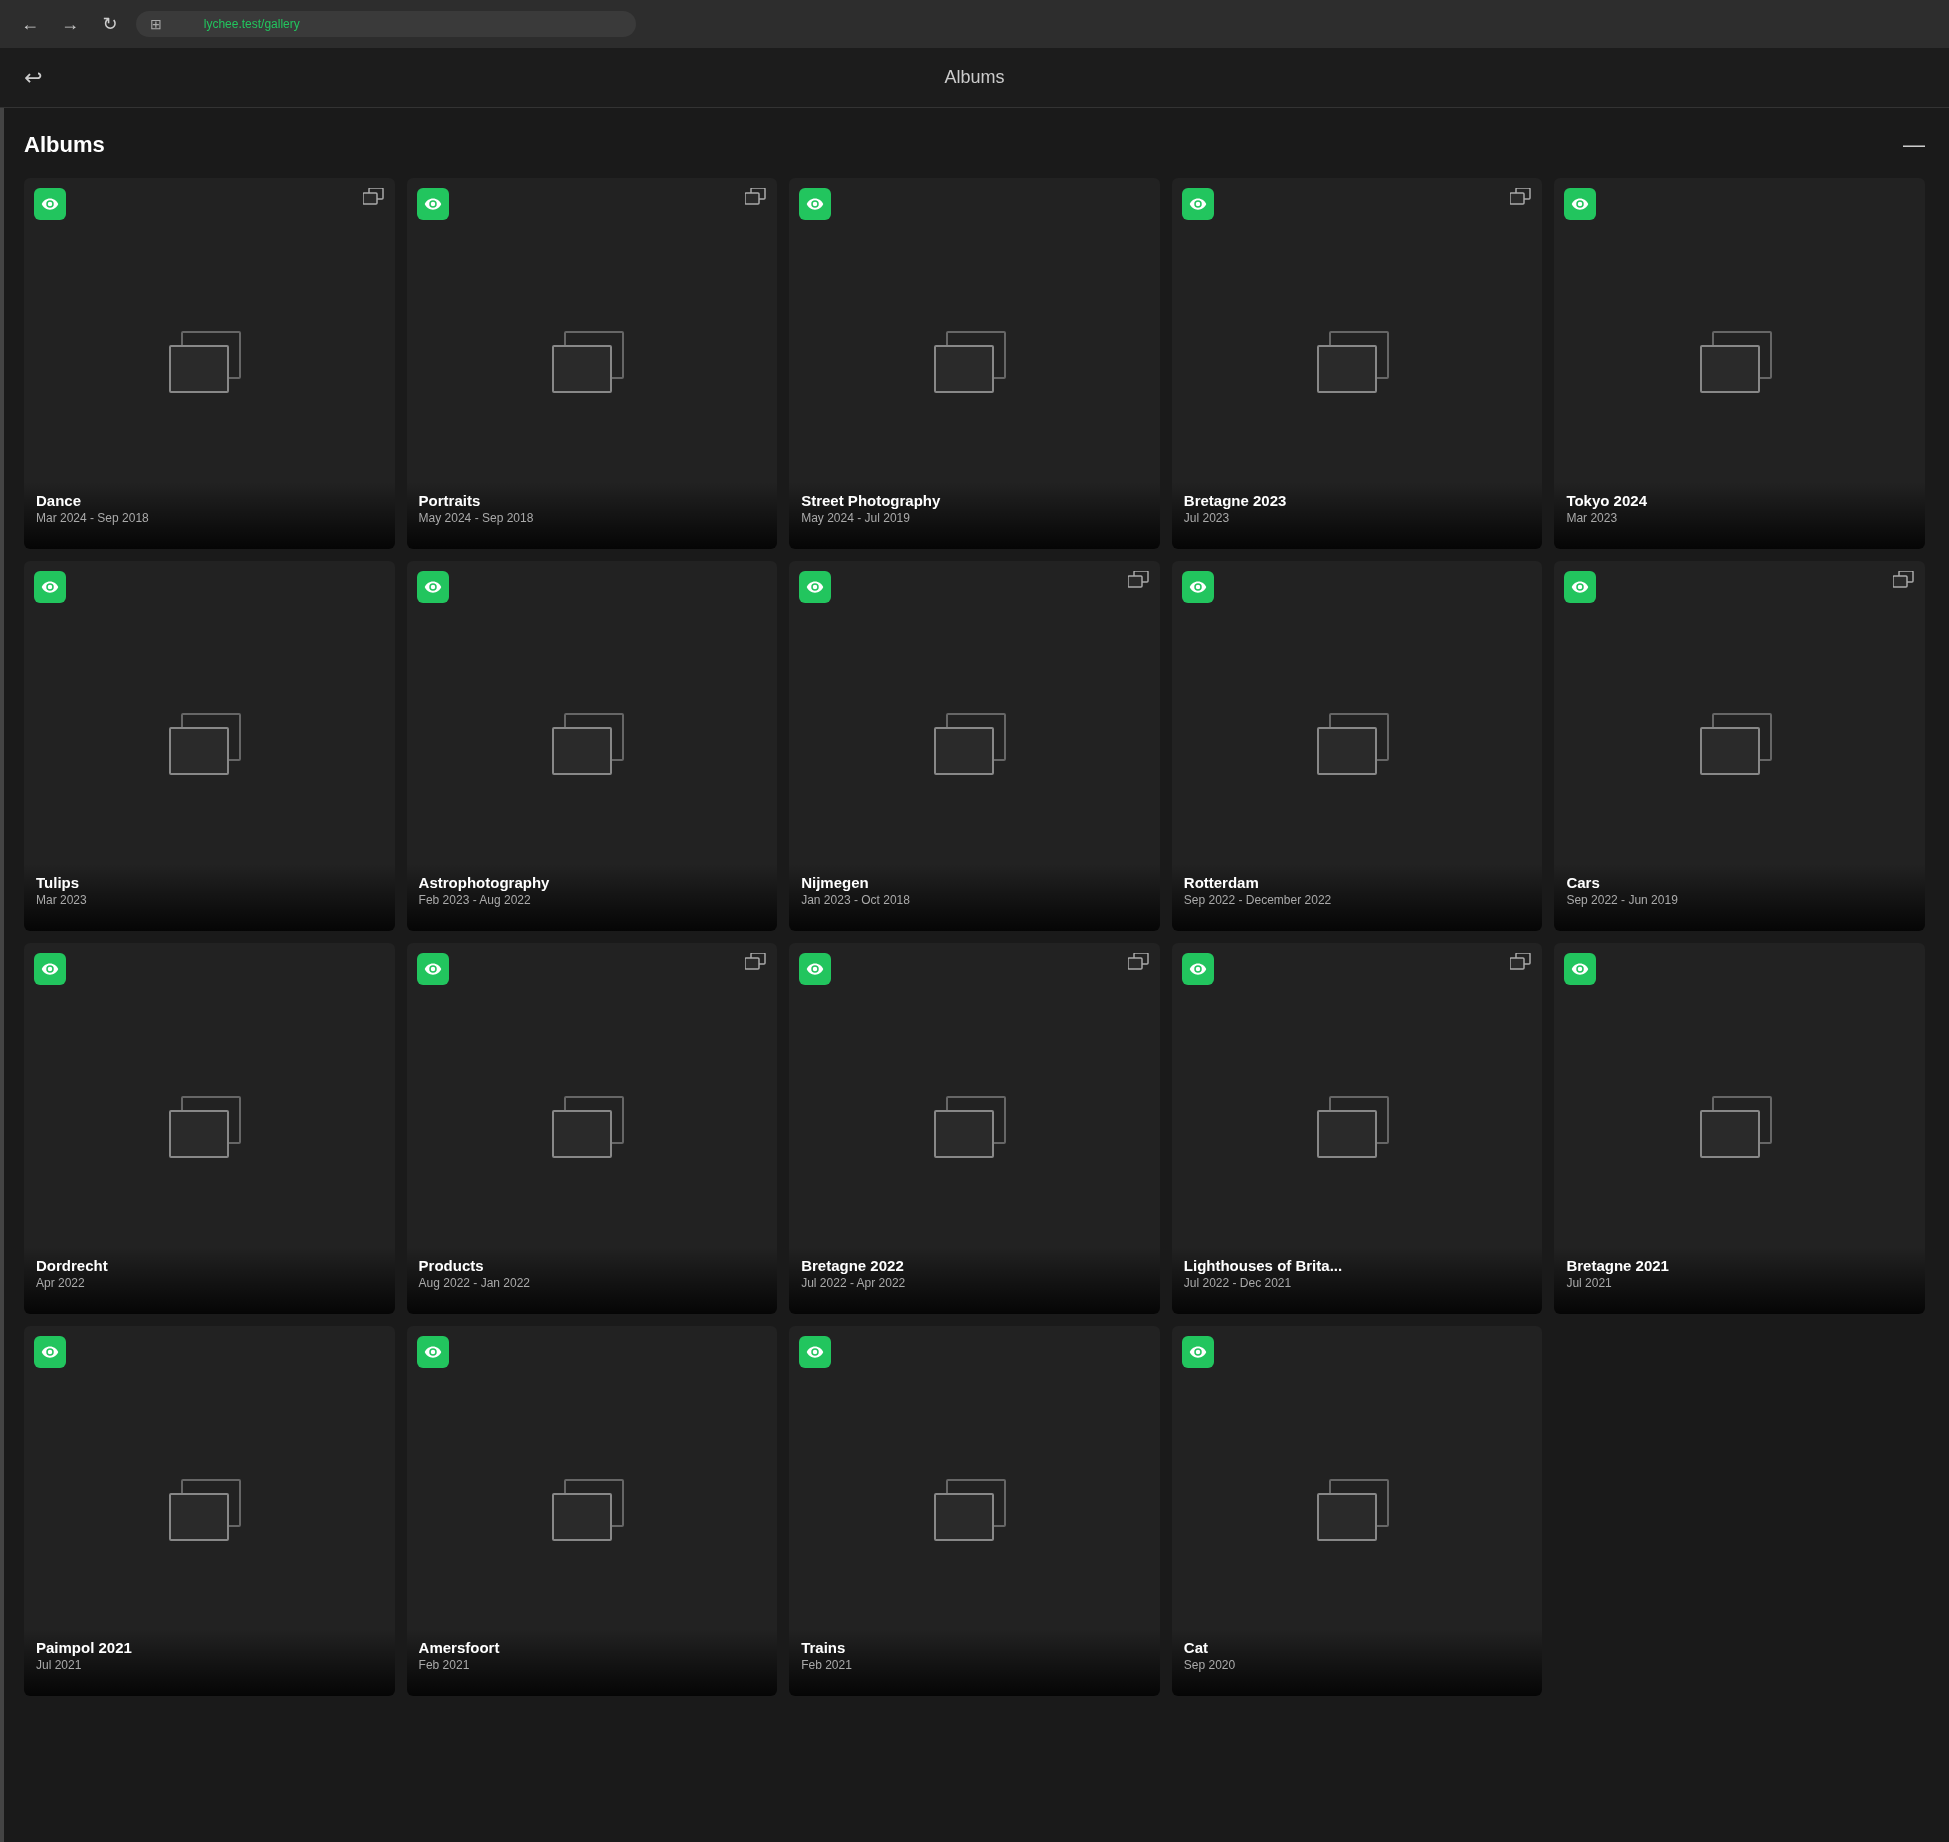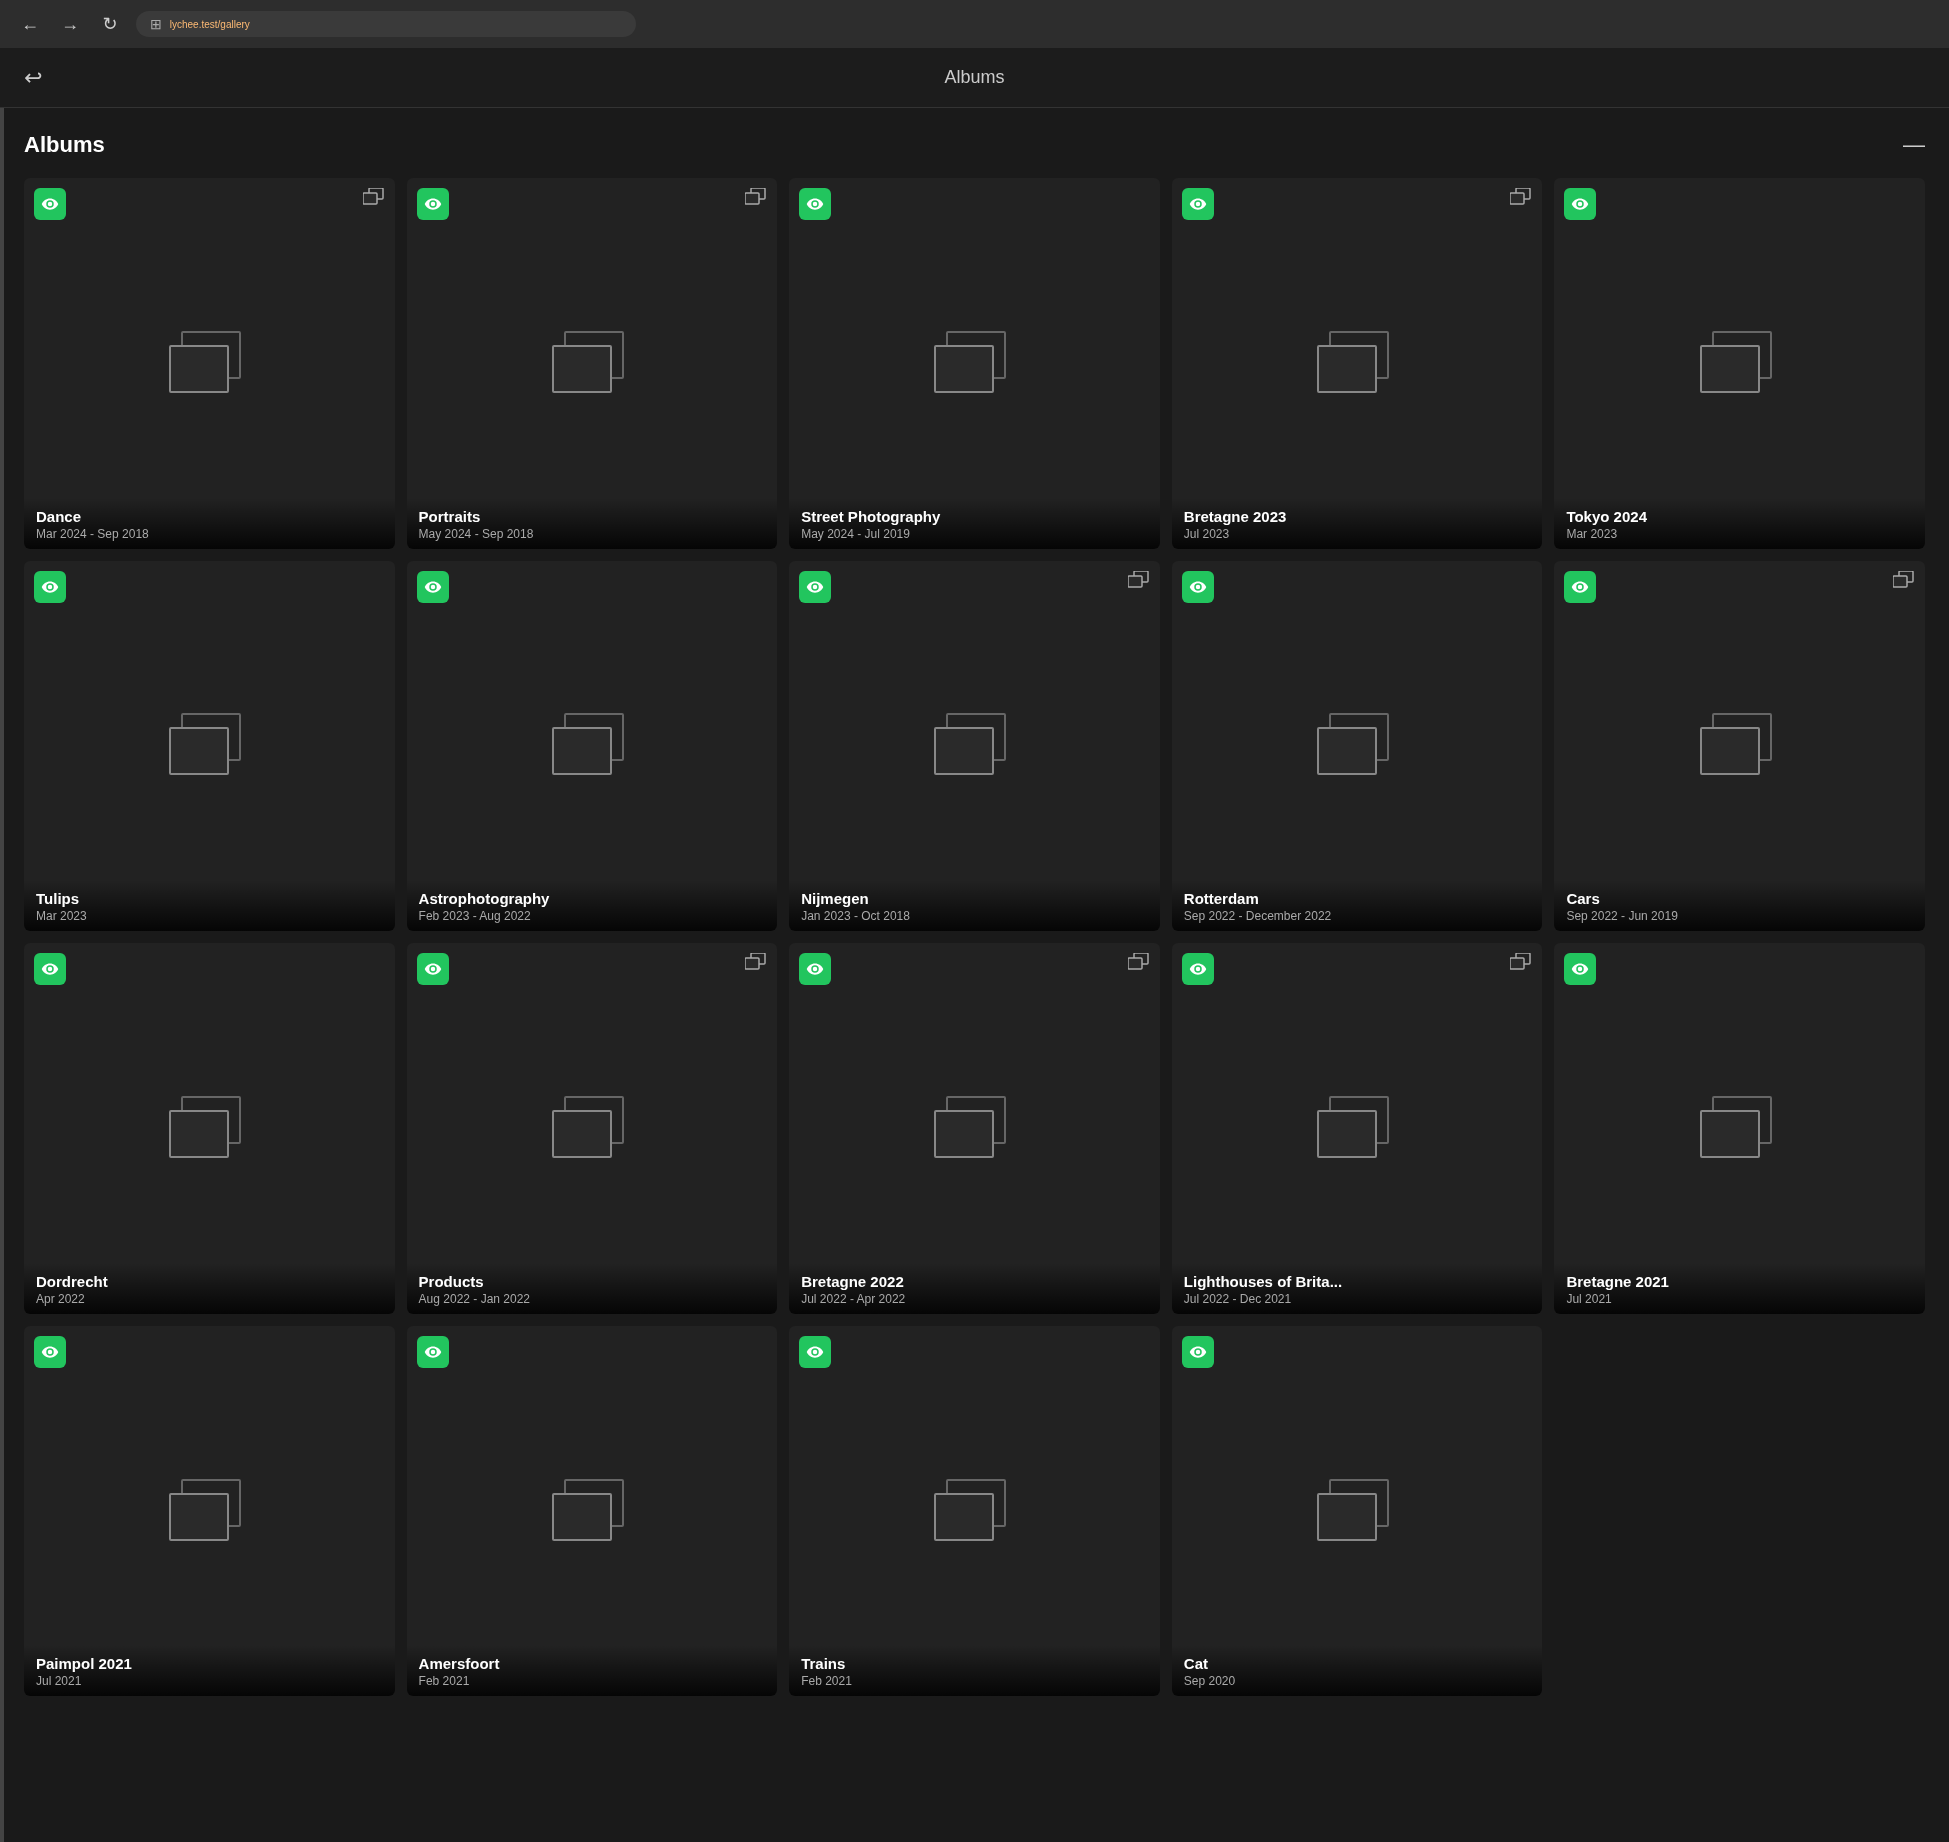"lychee.test/gallery" .address-text { color: #fdba74 -> #22c55e; font-size: 10px -> 12px; margin-left: none -> 34px }
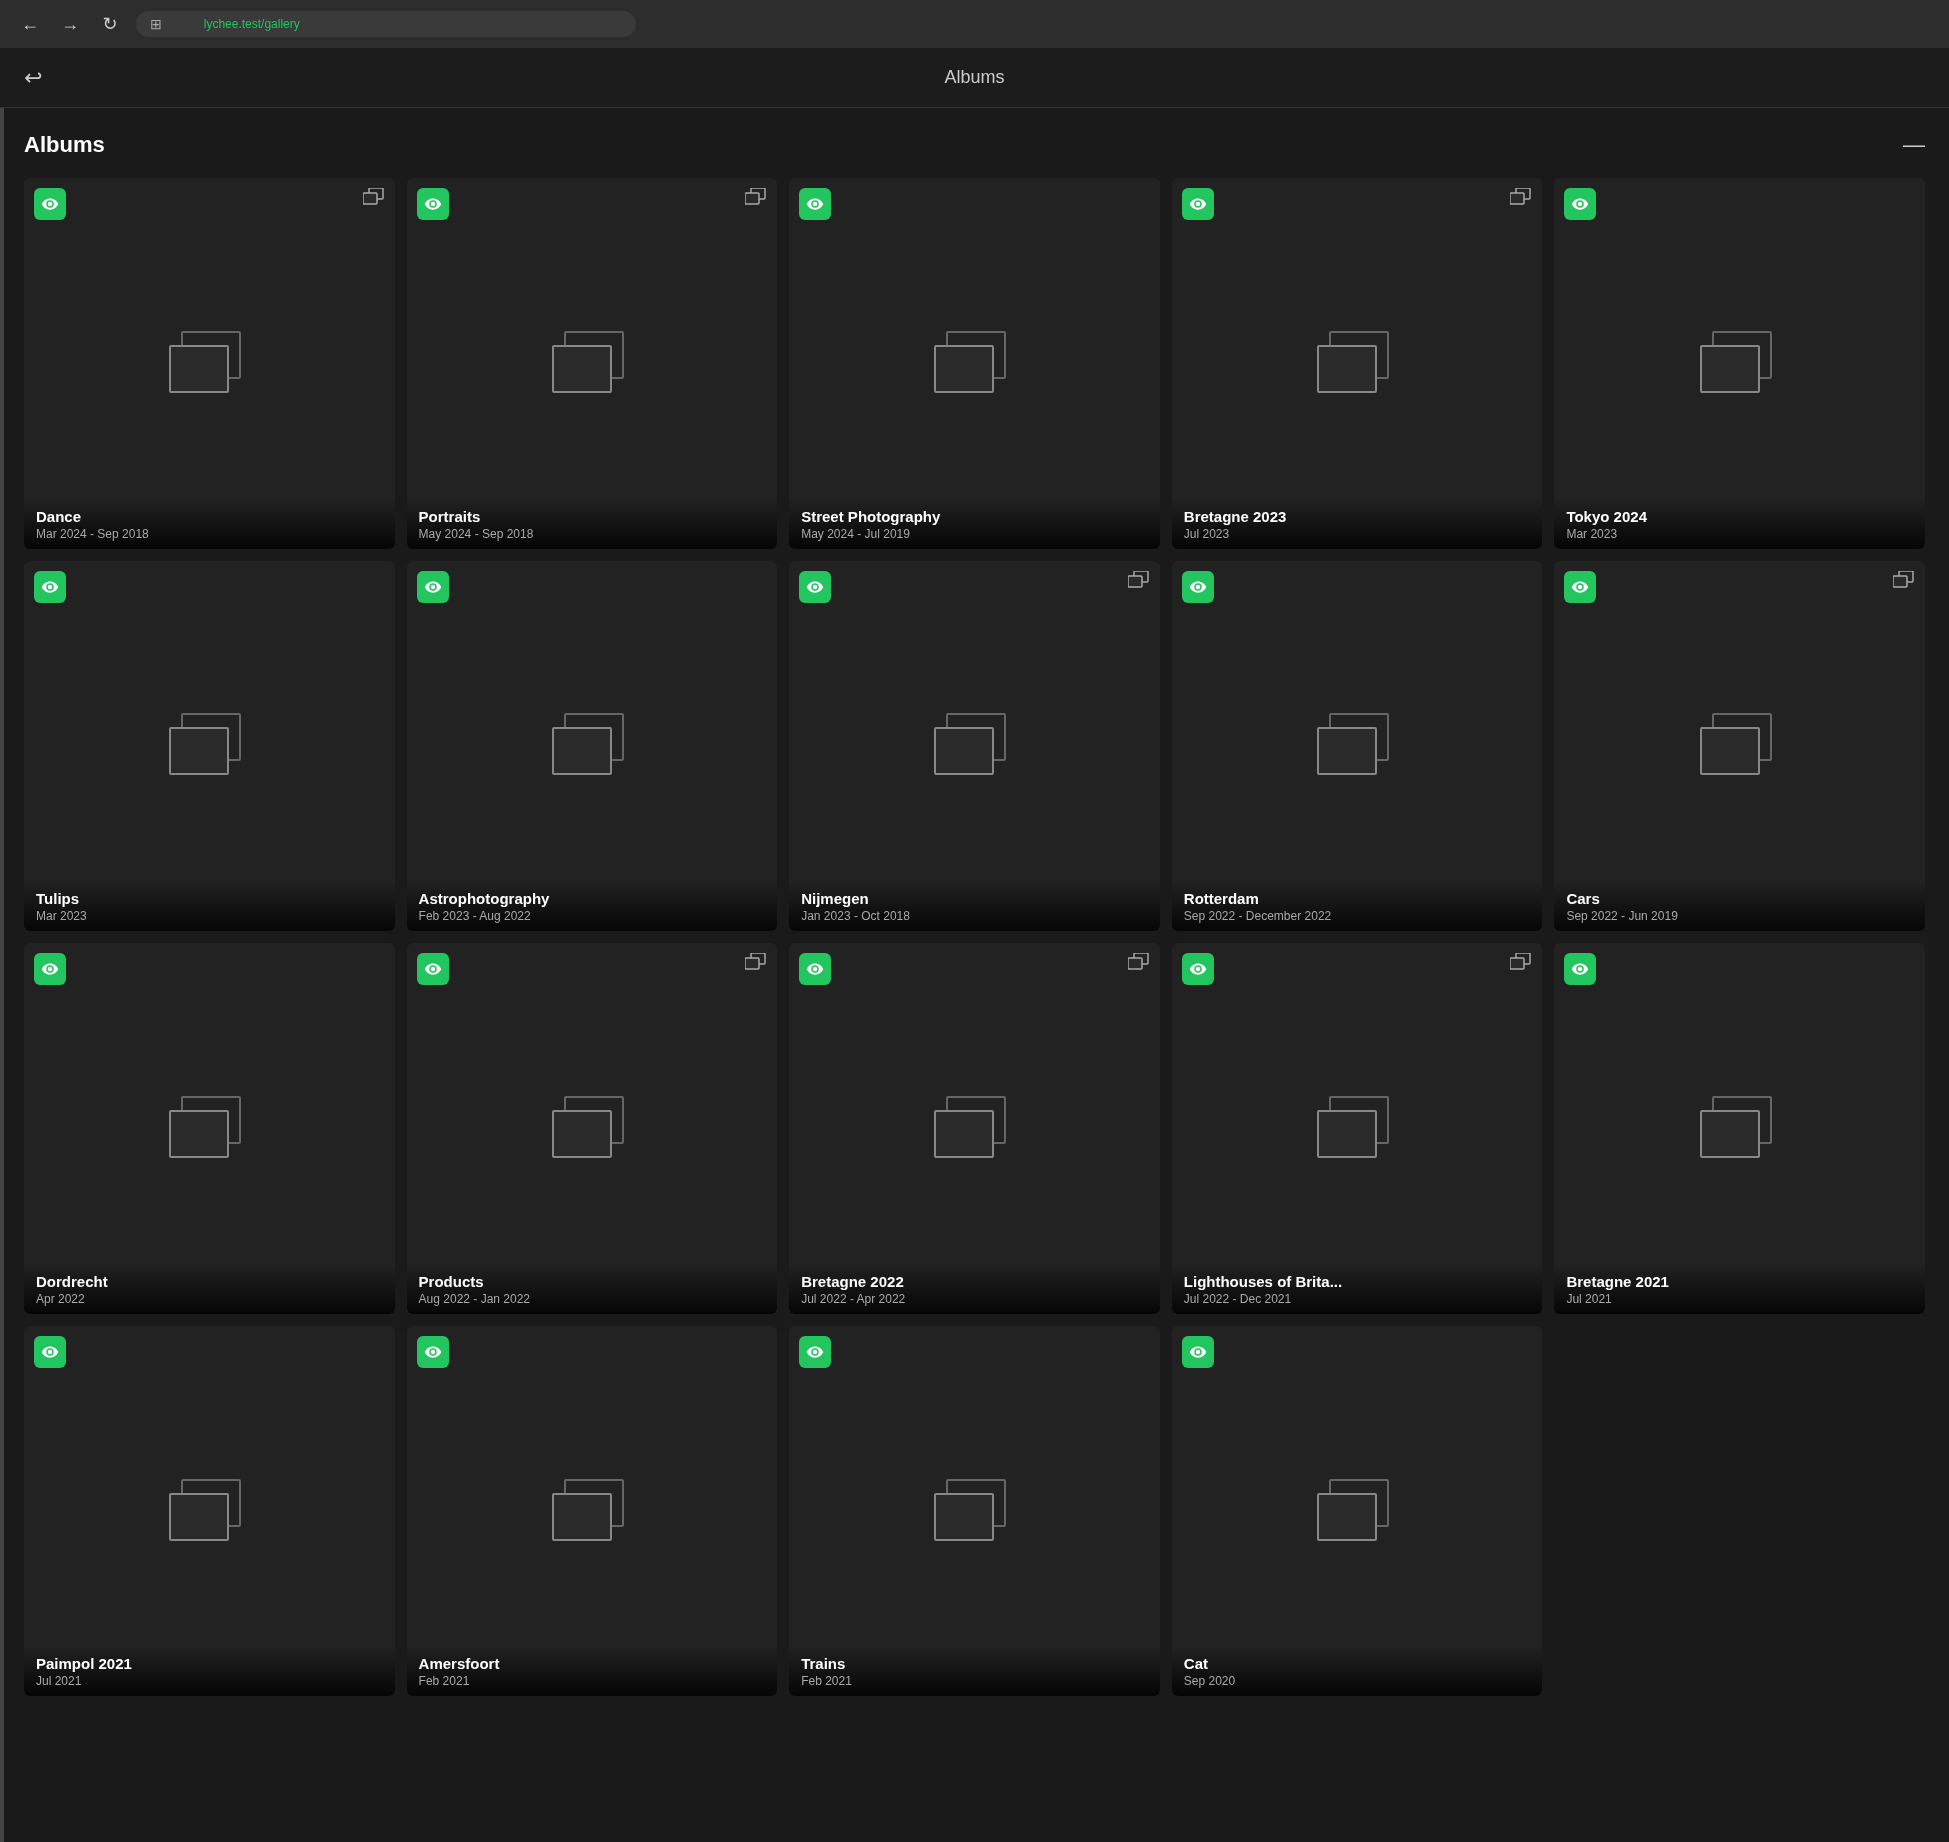"Dance" .album-info { padding: 10px 12px 8px -> 10px 12px 24px }
